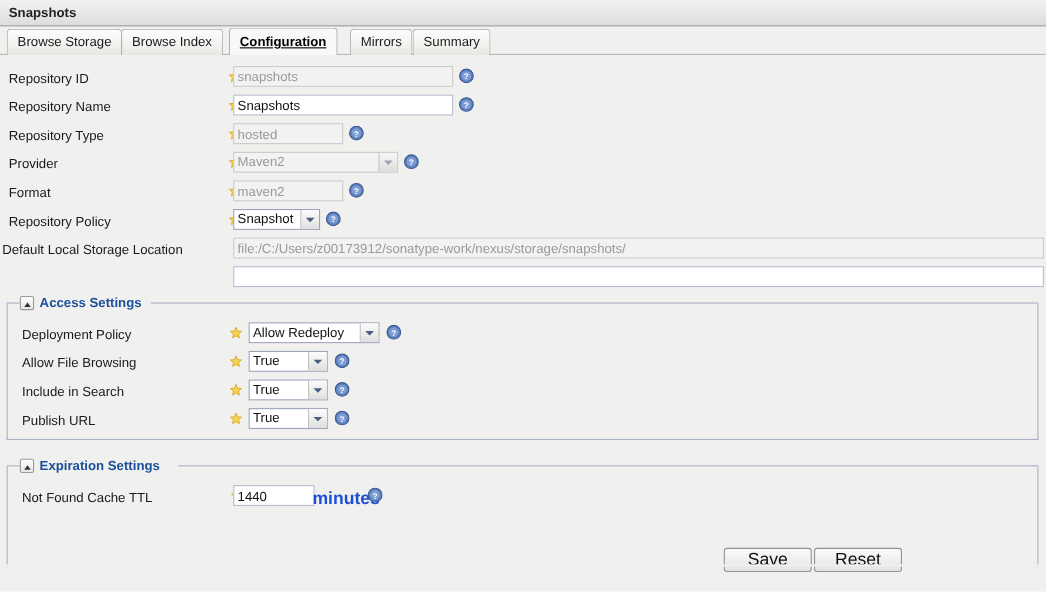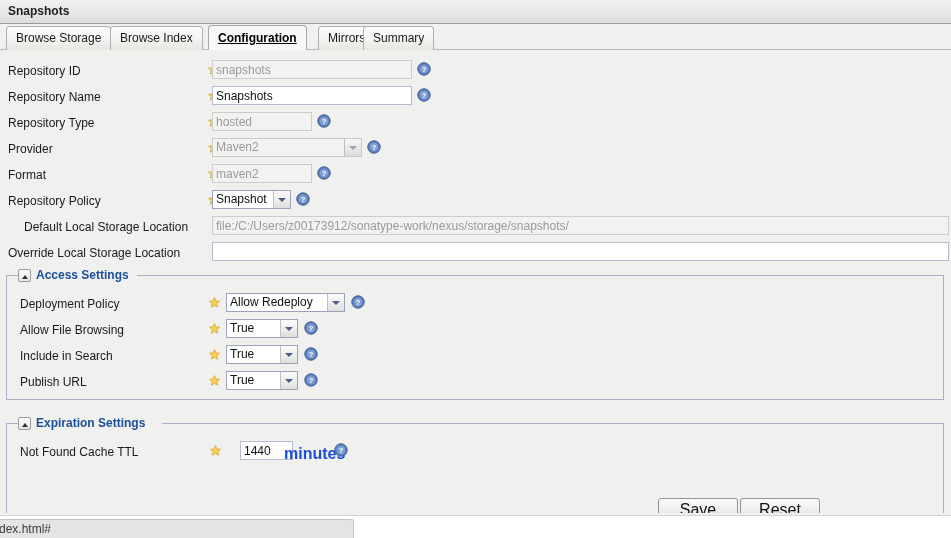"Summary" div.tab { left: 363px -> 375px }
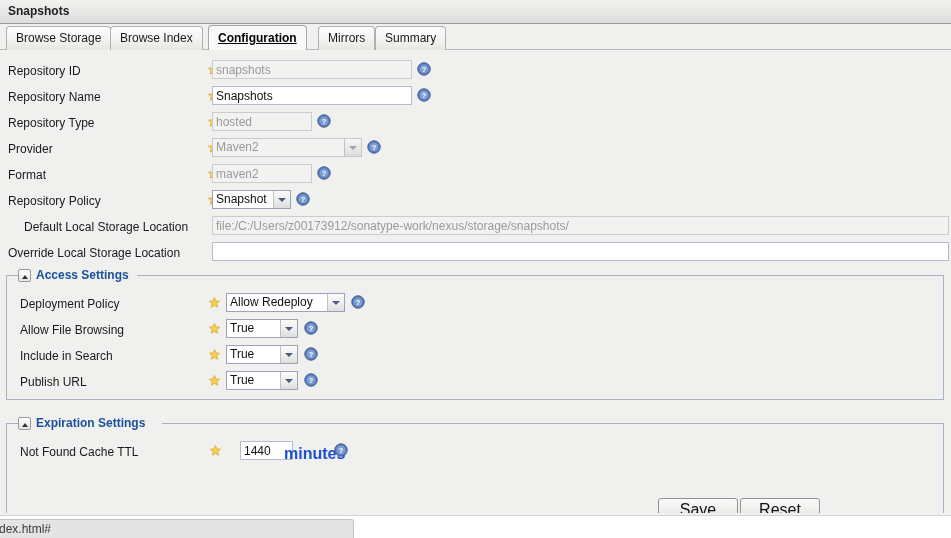"Default Local Storage Location" span.lbl { left: 24px -> 2px }
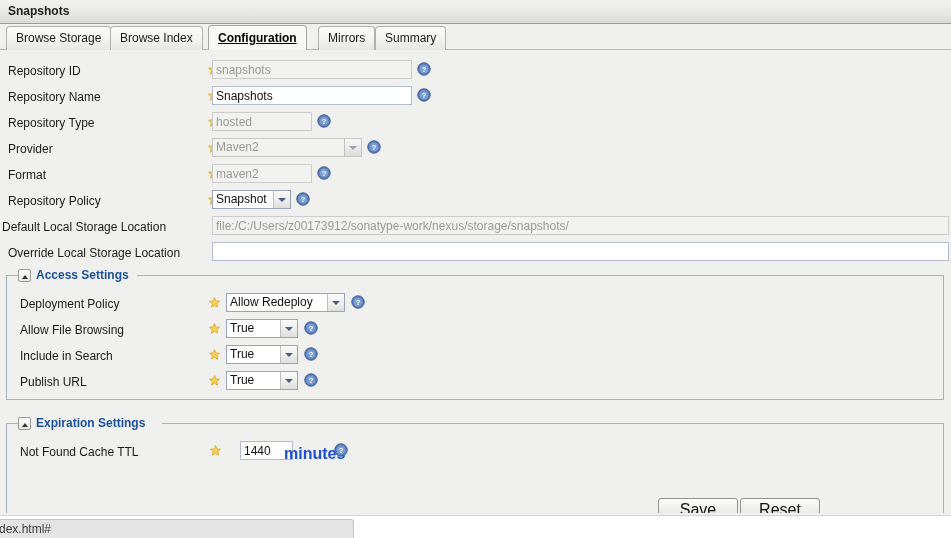"Override Local Storage Location" span.lbl { html: <span>Override Local Storage Location</span> -> none }
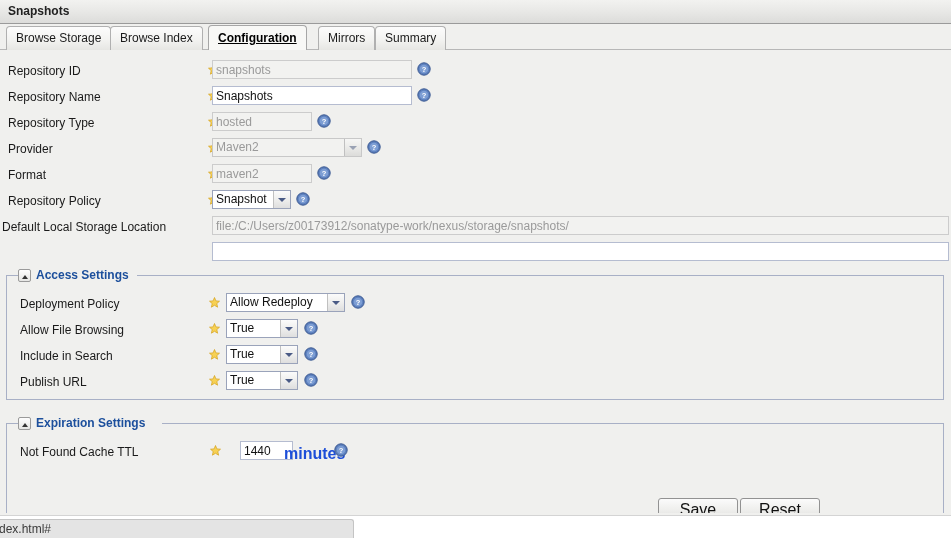"1440" input.inp { left: 233px -> 205px; width: 53px -> 74px }
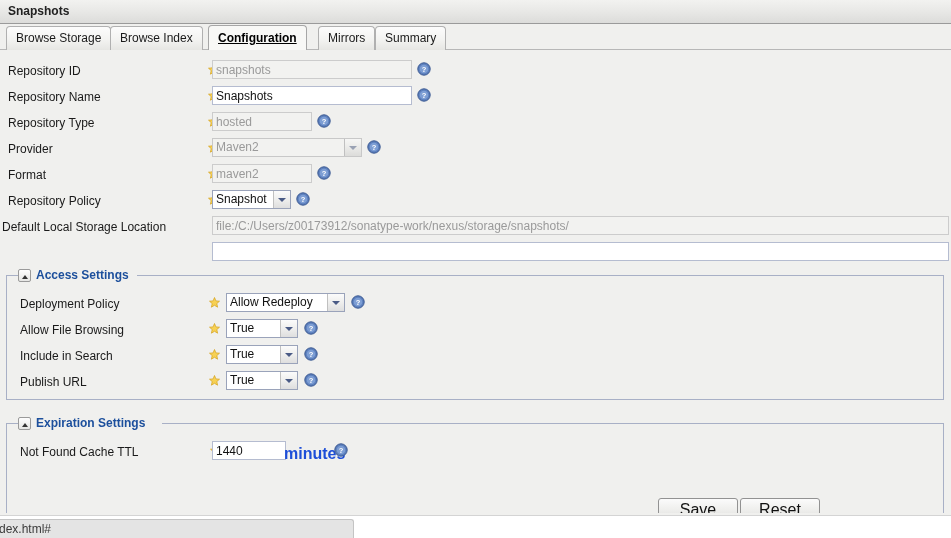"dex.html#" div.statusbar { html: <div> <div>dex.html#</div> </div> -> none }
